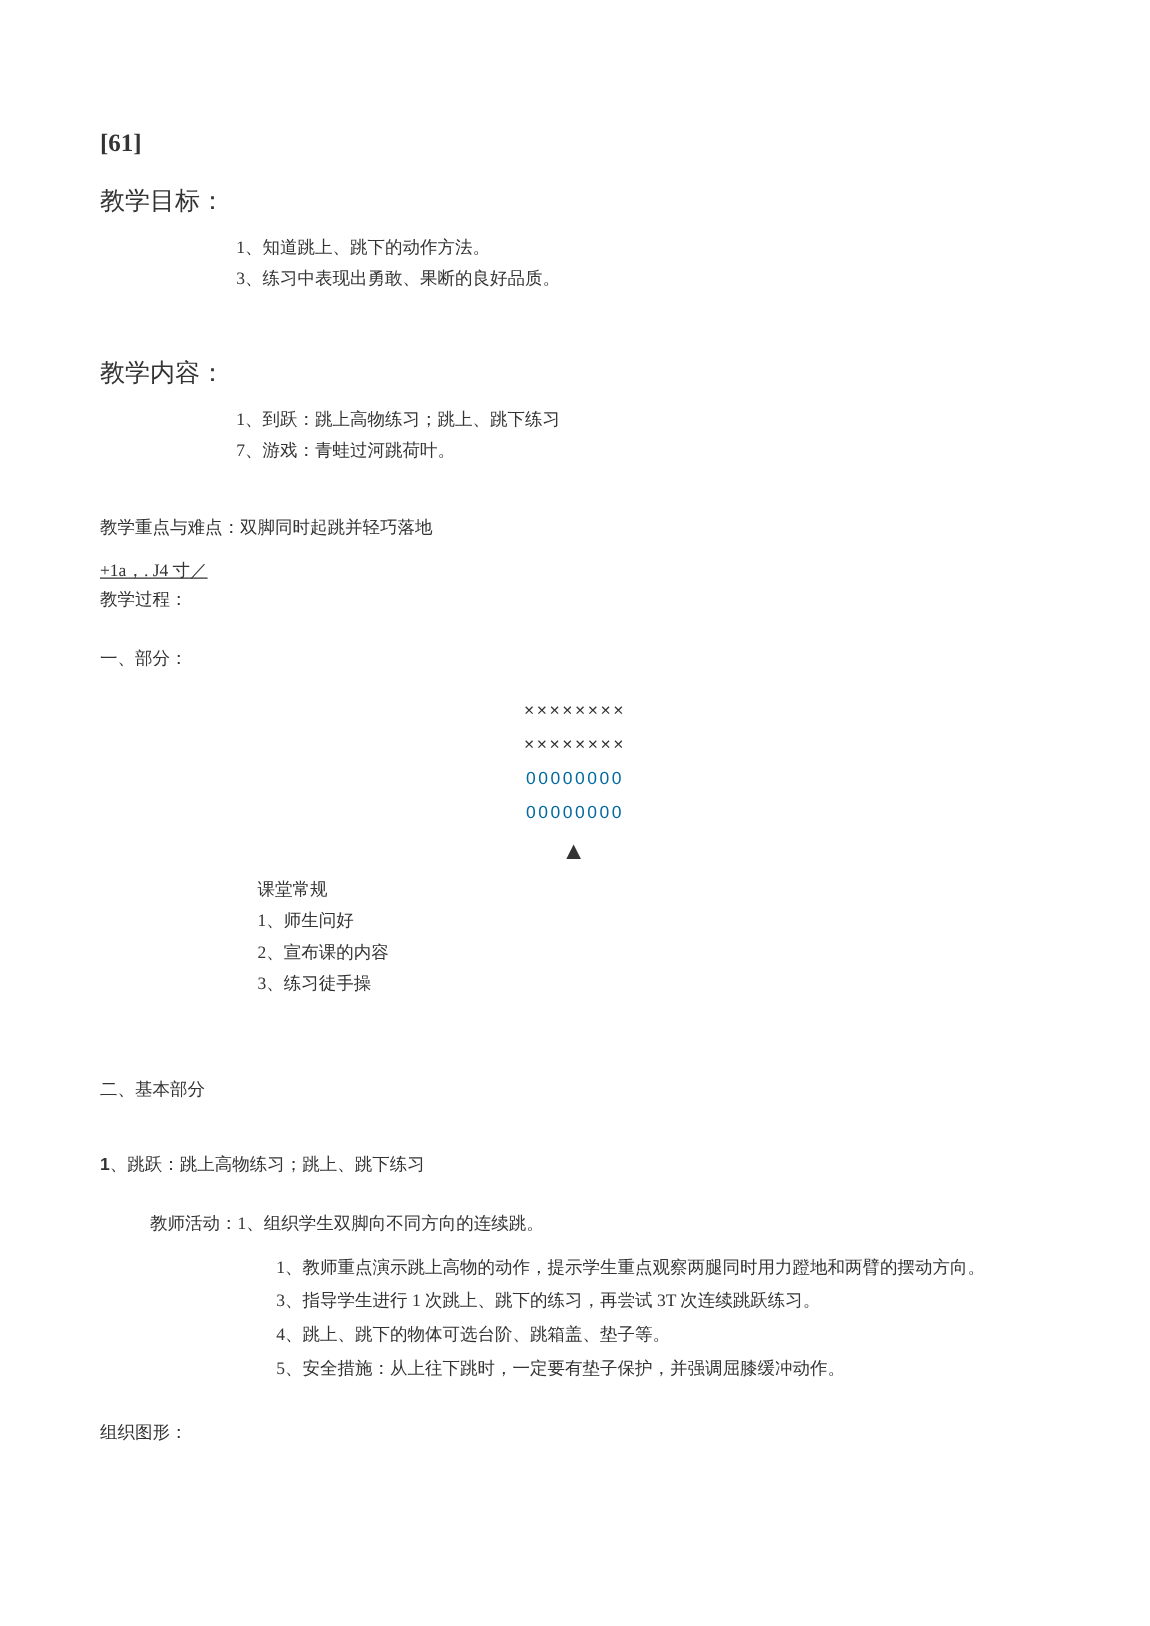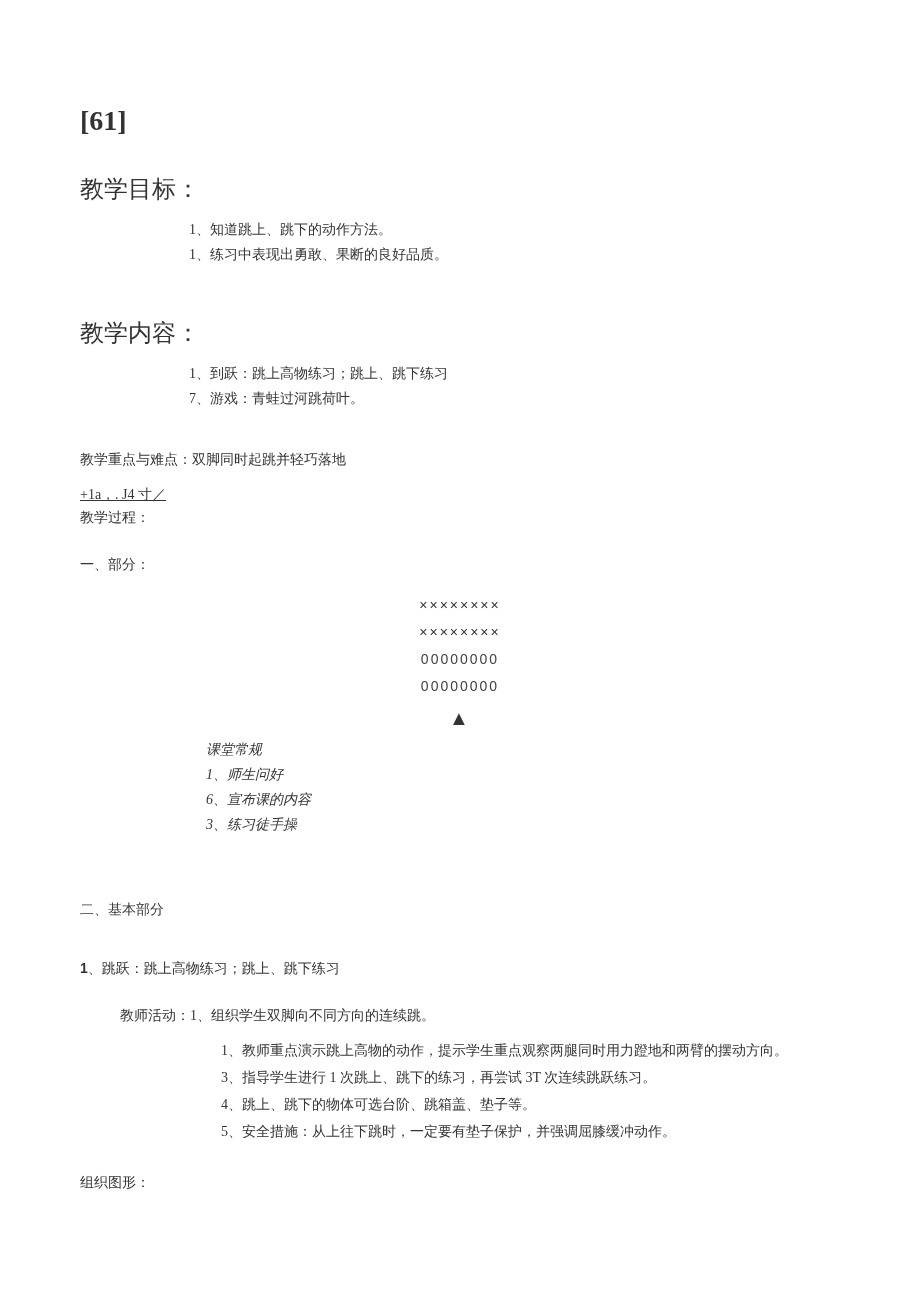"[61]" .heading-num { font-size: 28px -> 20px; margin-bottom: 29px -> 16px }
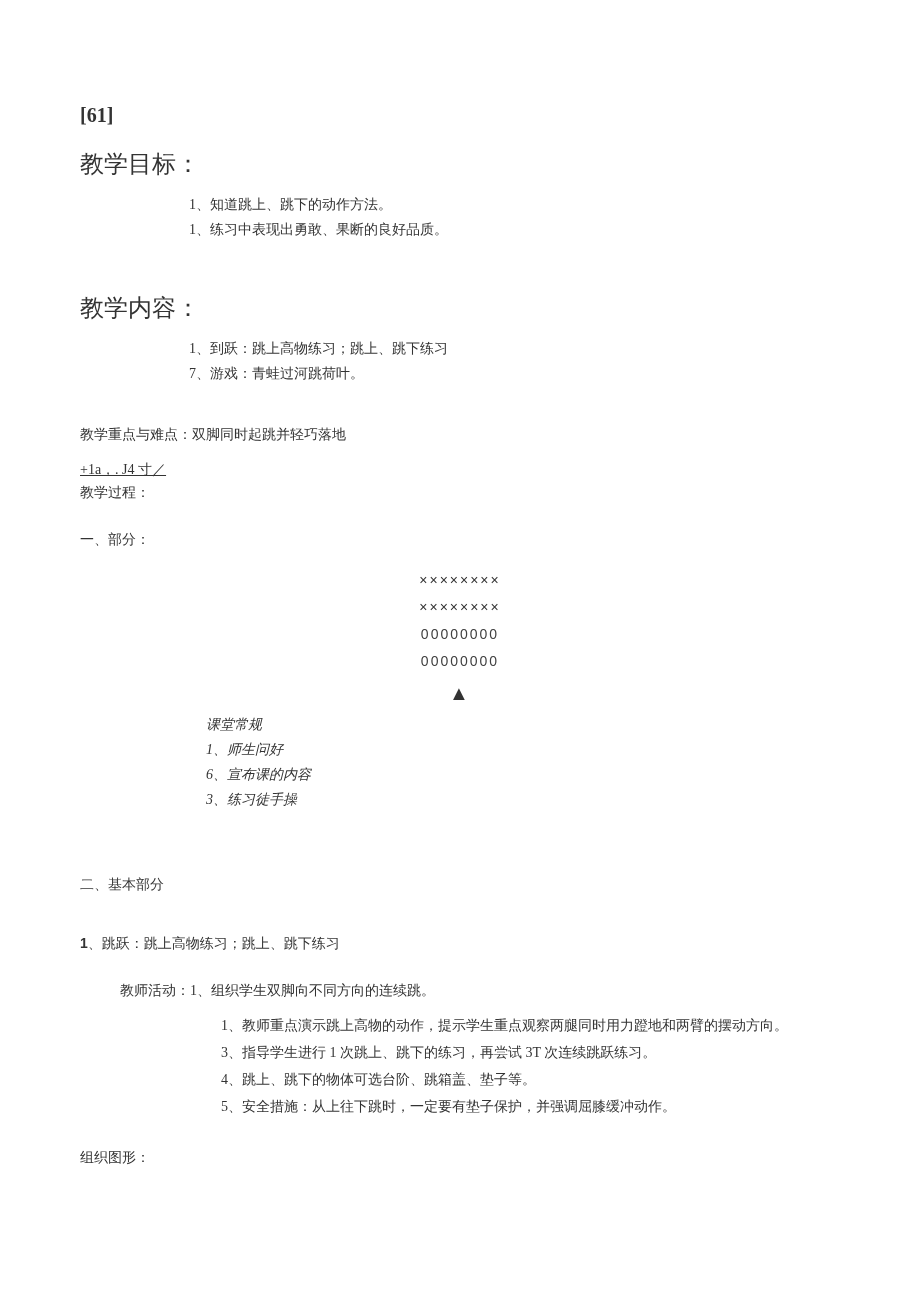"教学目标：" .section-title { font-size: 24px -> 20px }
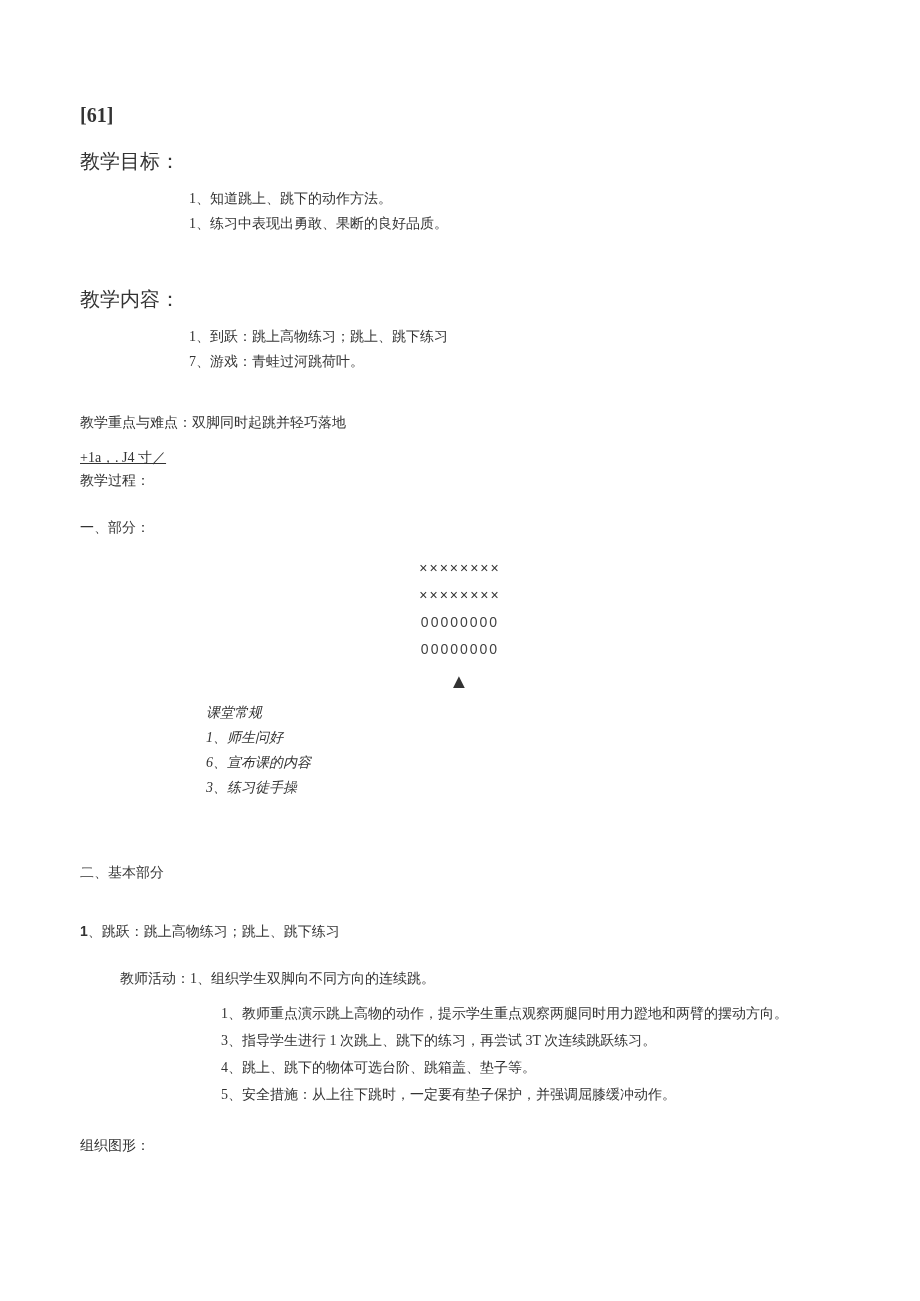"1、练习中表现出勇敢、果断的良好品质。" div.list-item { text: 1 -> 3 }
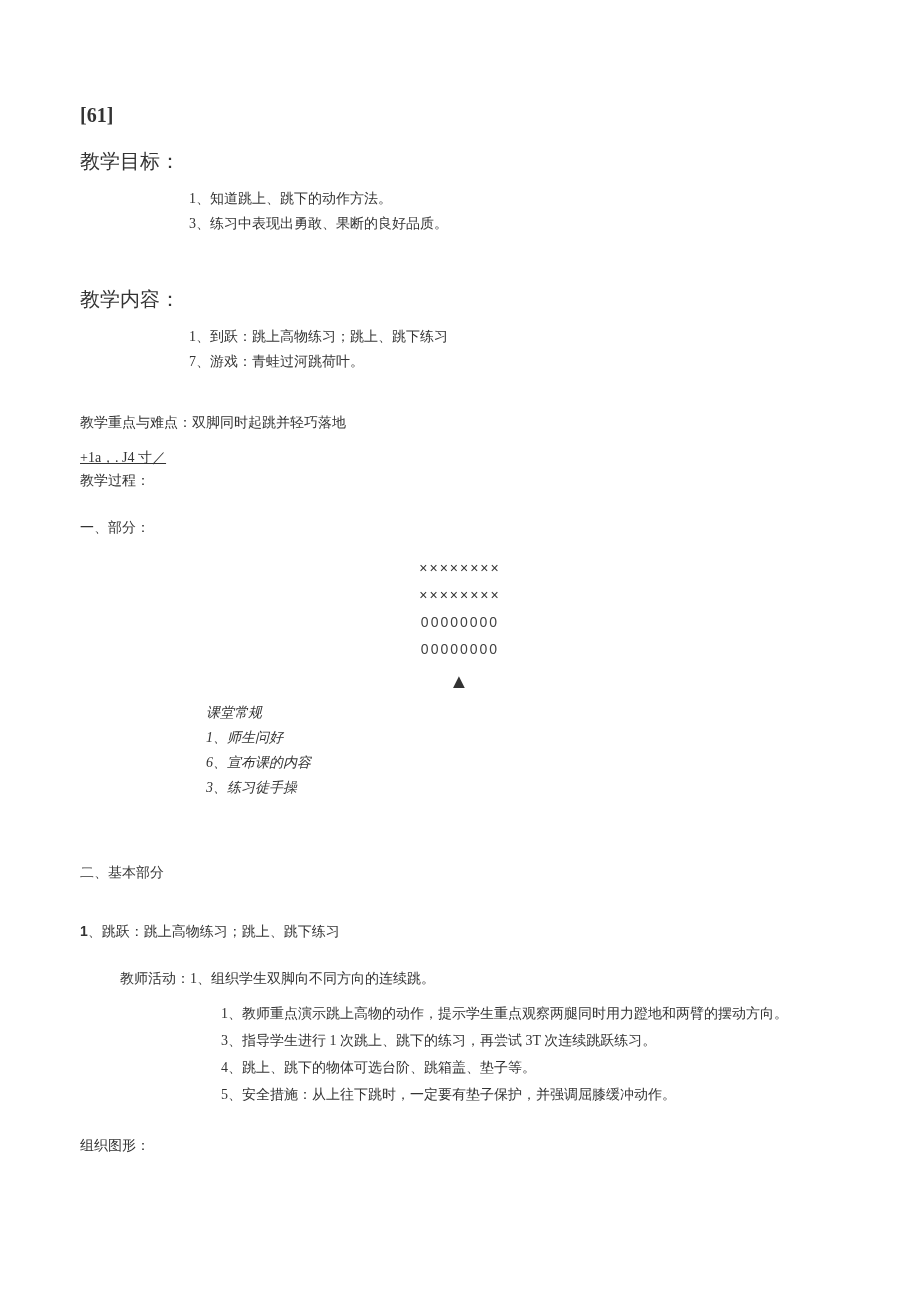"00000000" .diagram-o { color: #404040 -> #0369a1 }
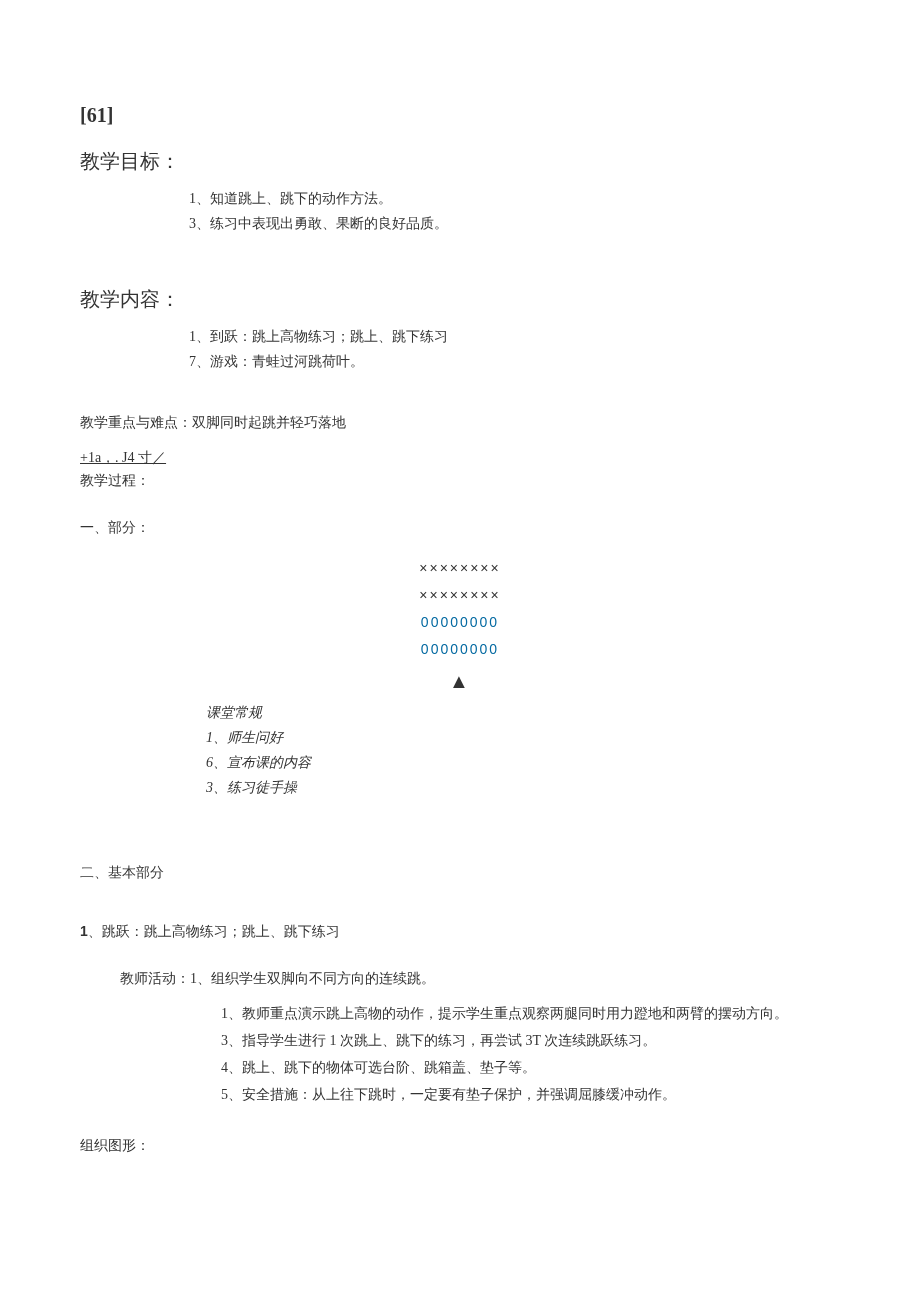"课堂常规" .routine { font-style: italic -> none }
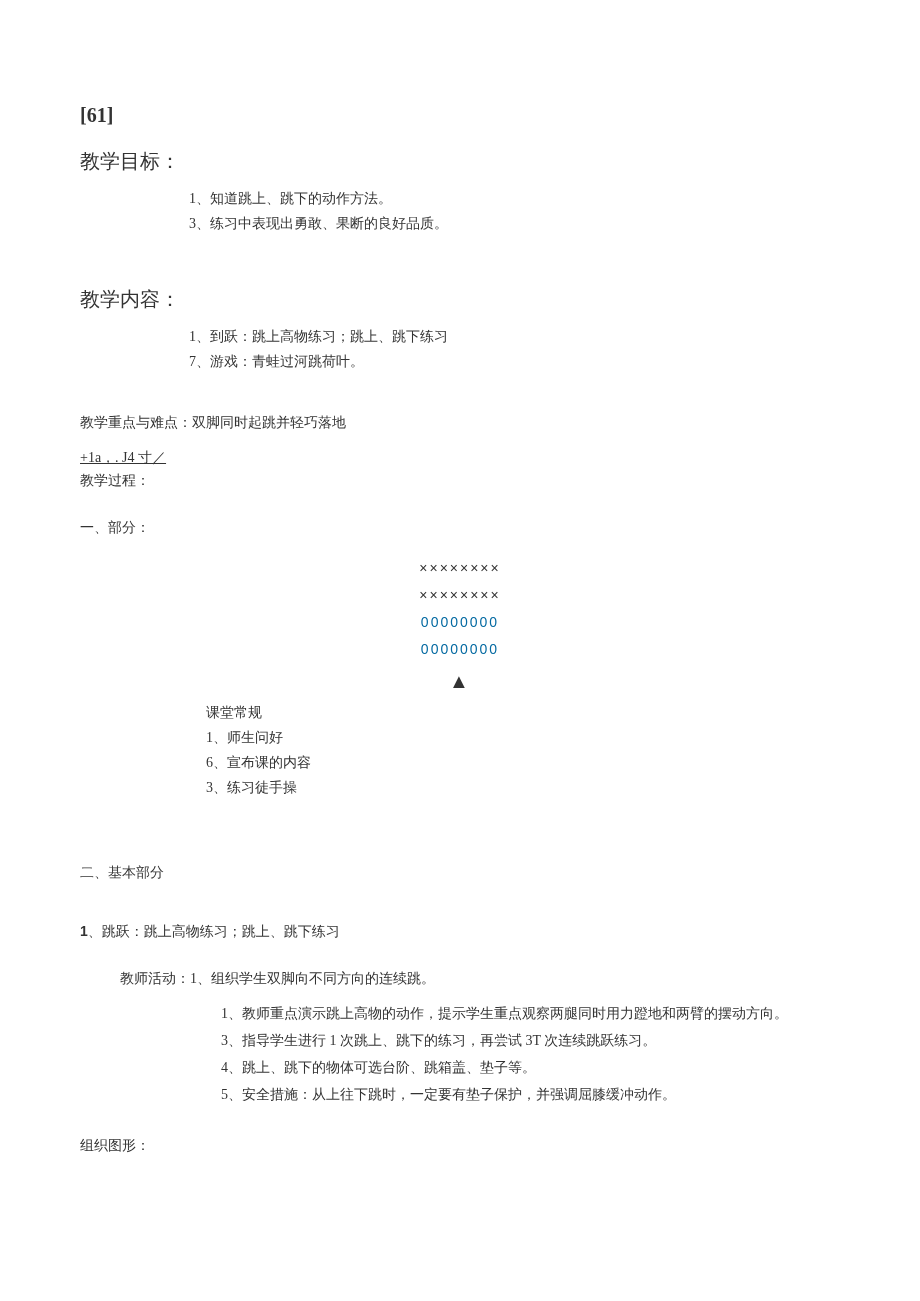"6、宣布课的内容" div.list-item { text: 6 -> 2 }
